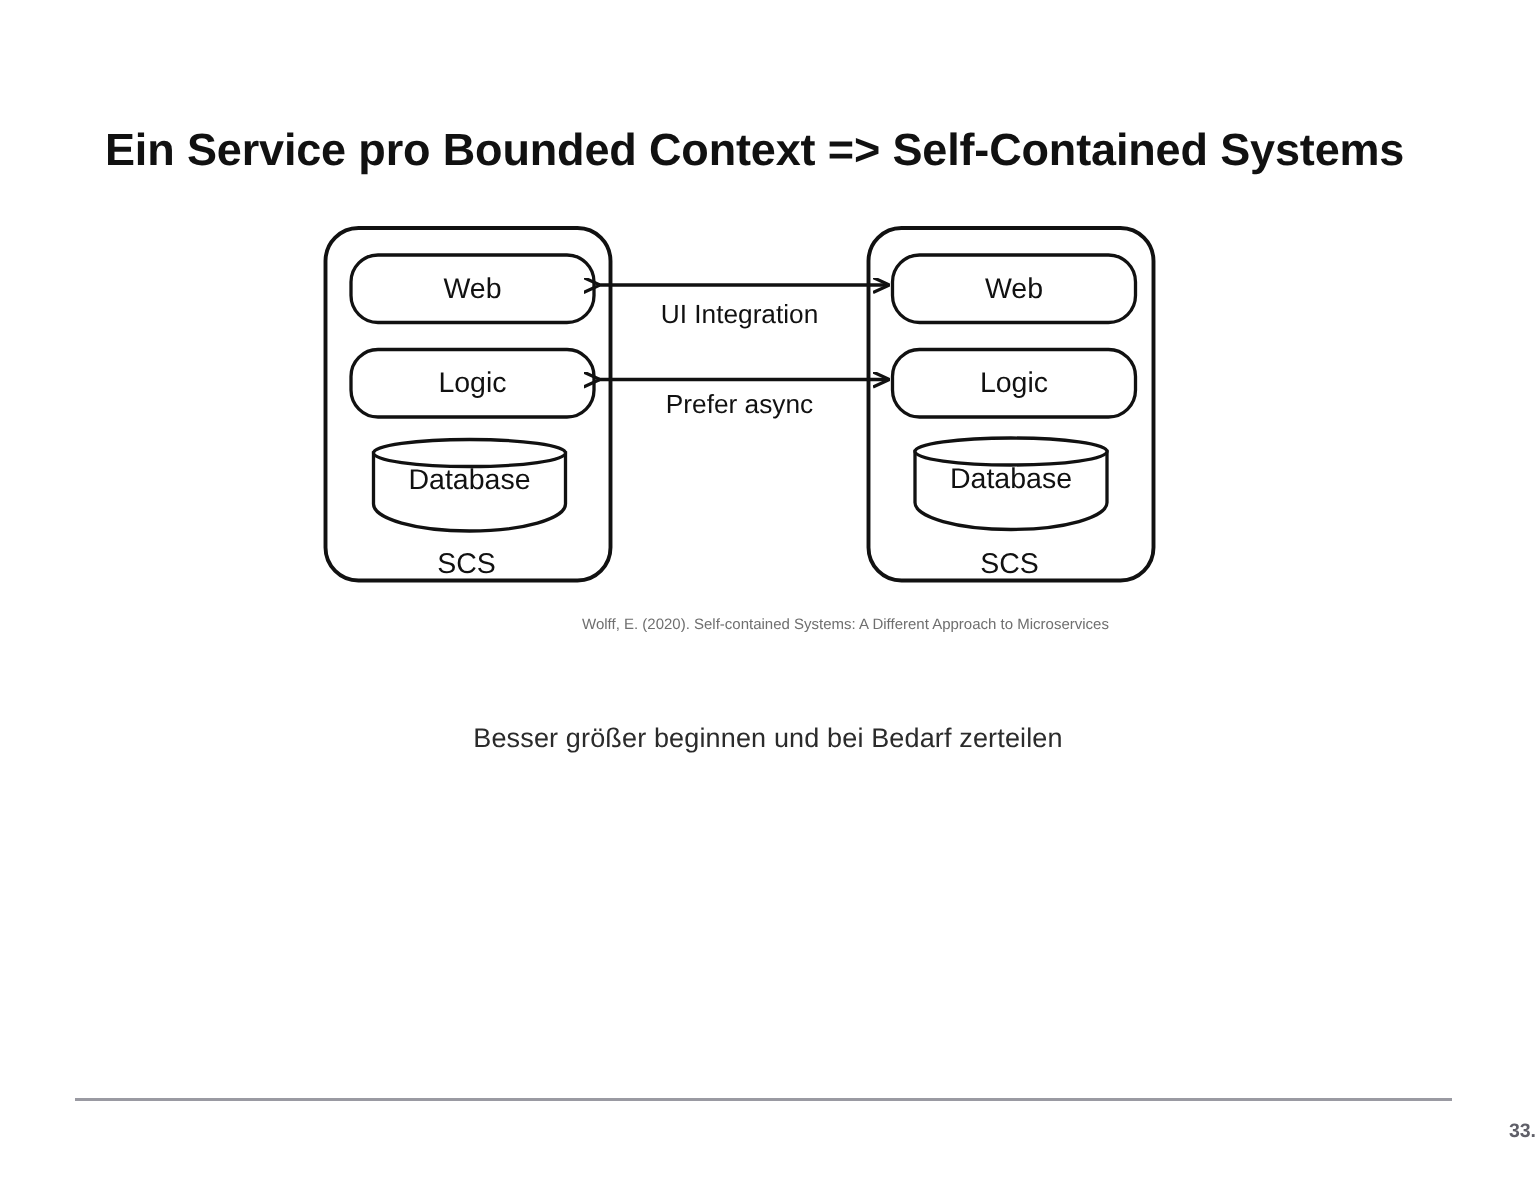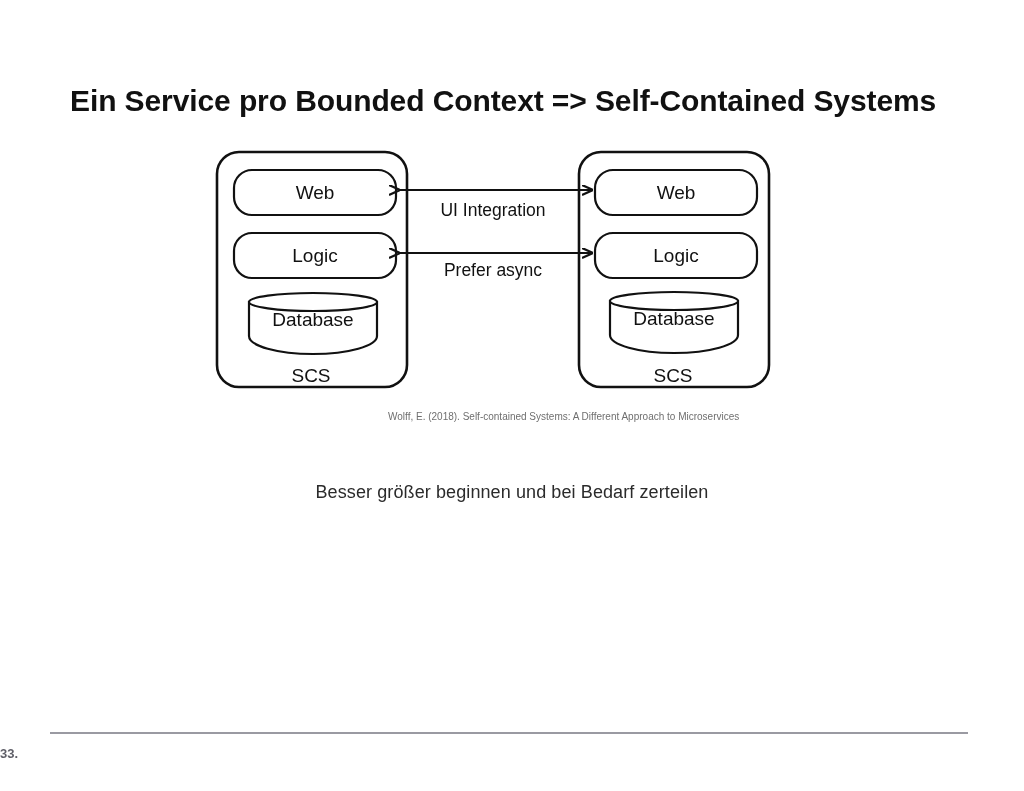"Wolff, E. (2018). Self-contained" span.cite-line { text: 2018 -> 2020 }
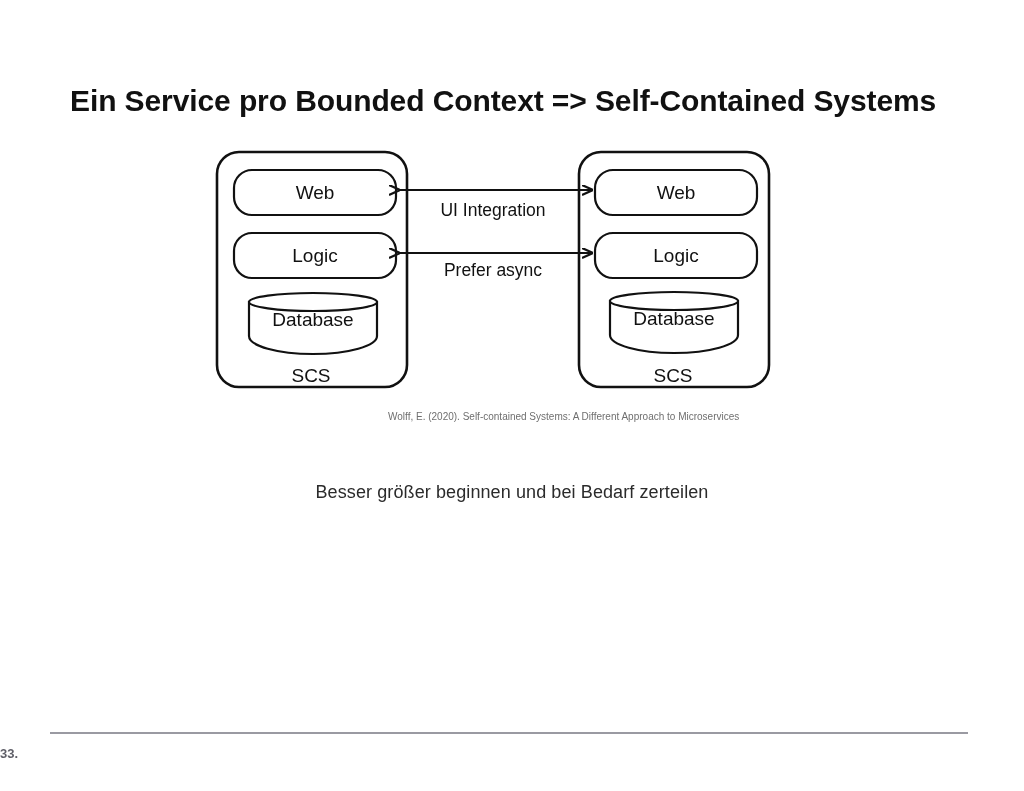"33." .page-number { text-align: left -> right }
